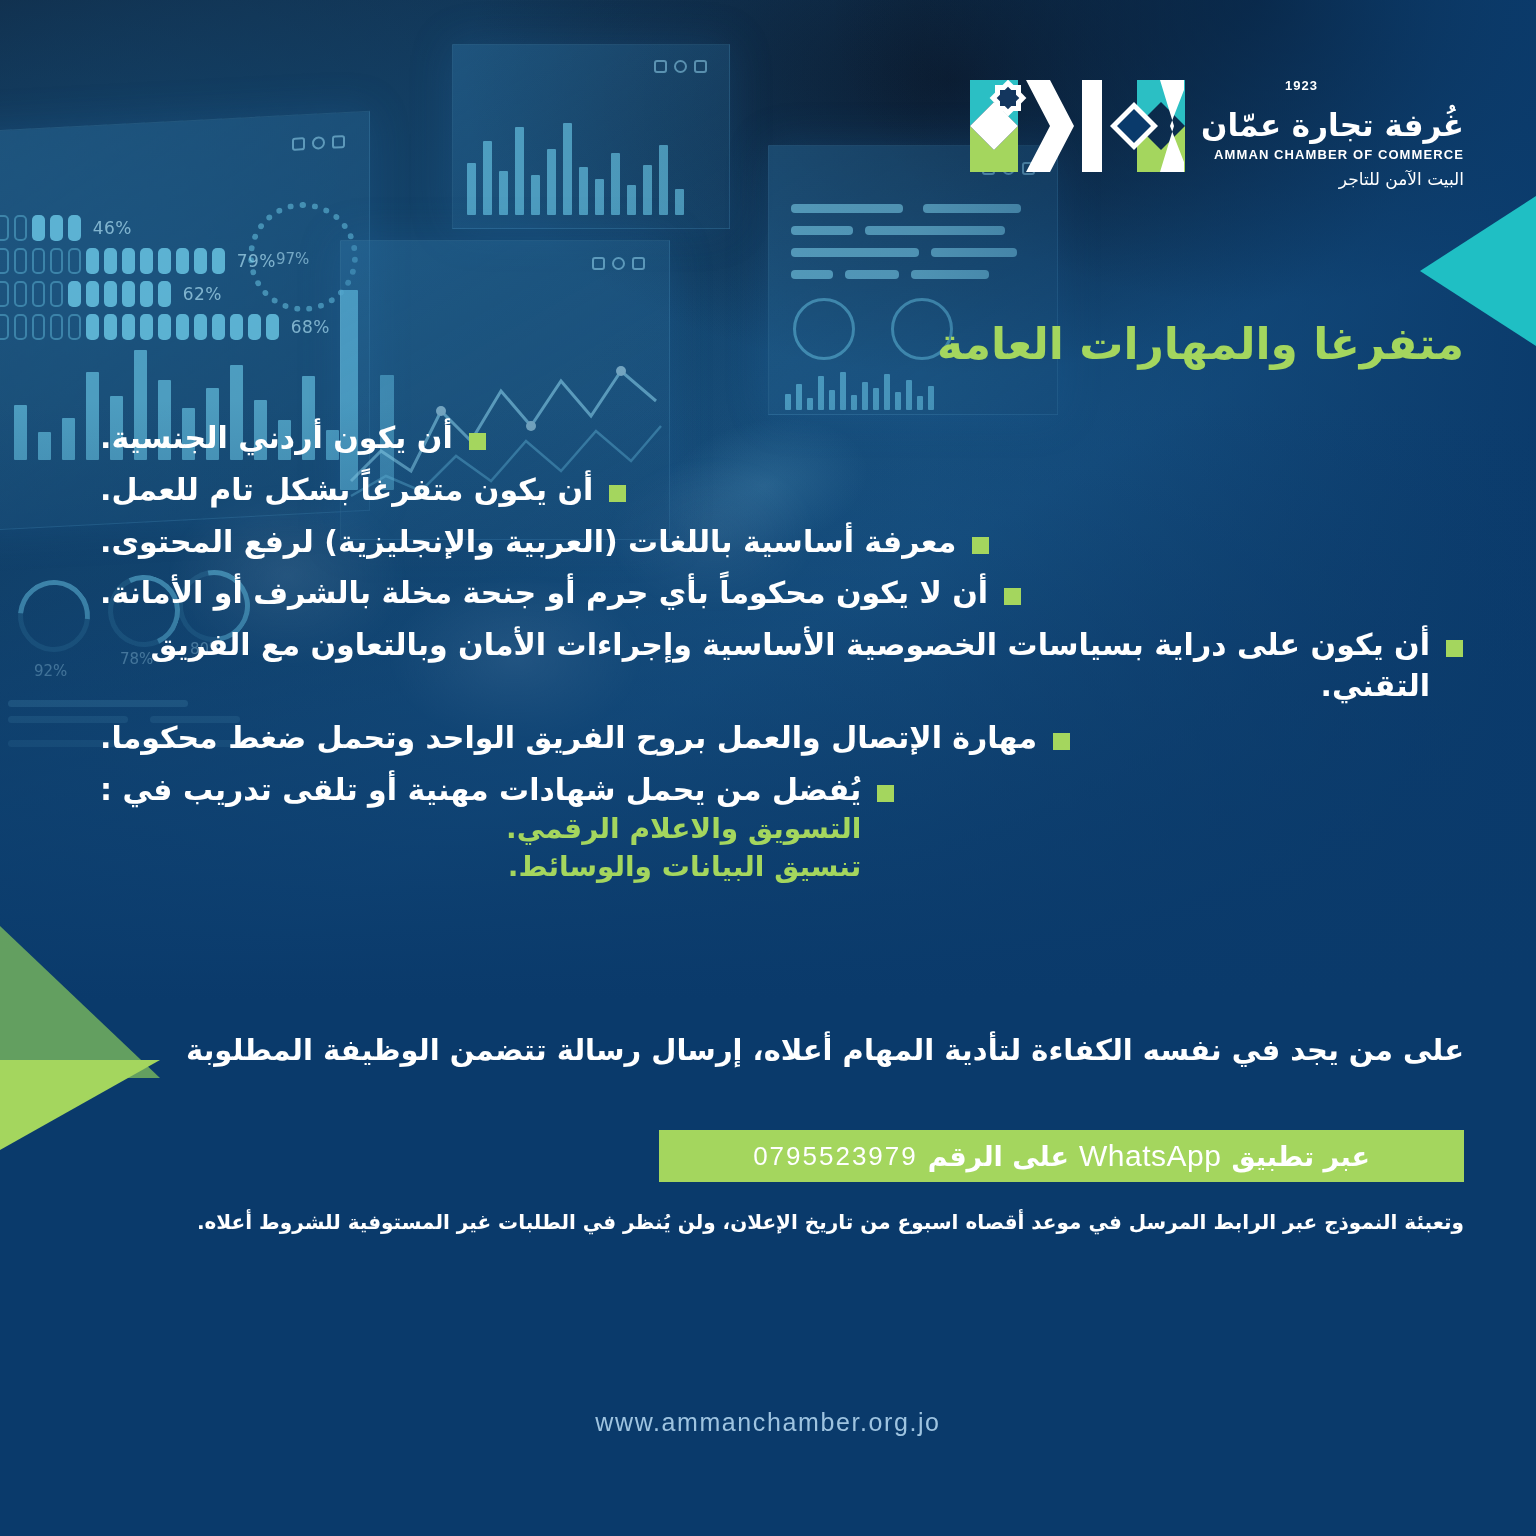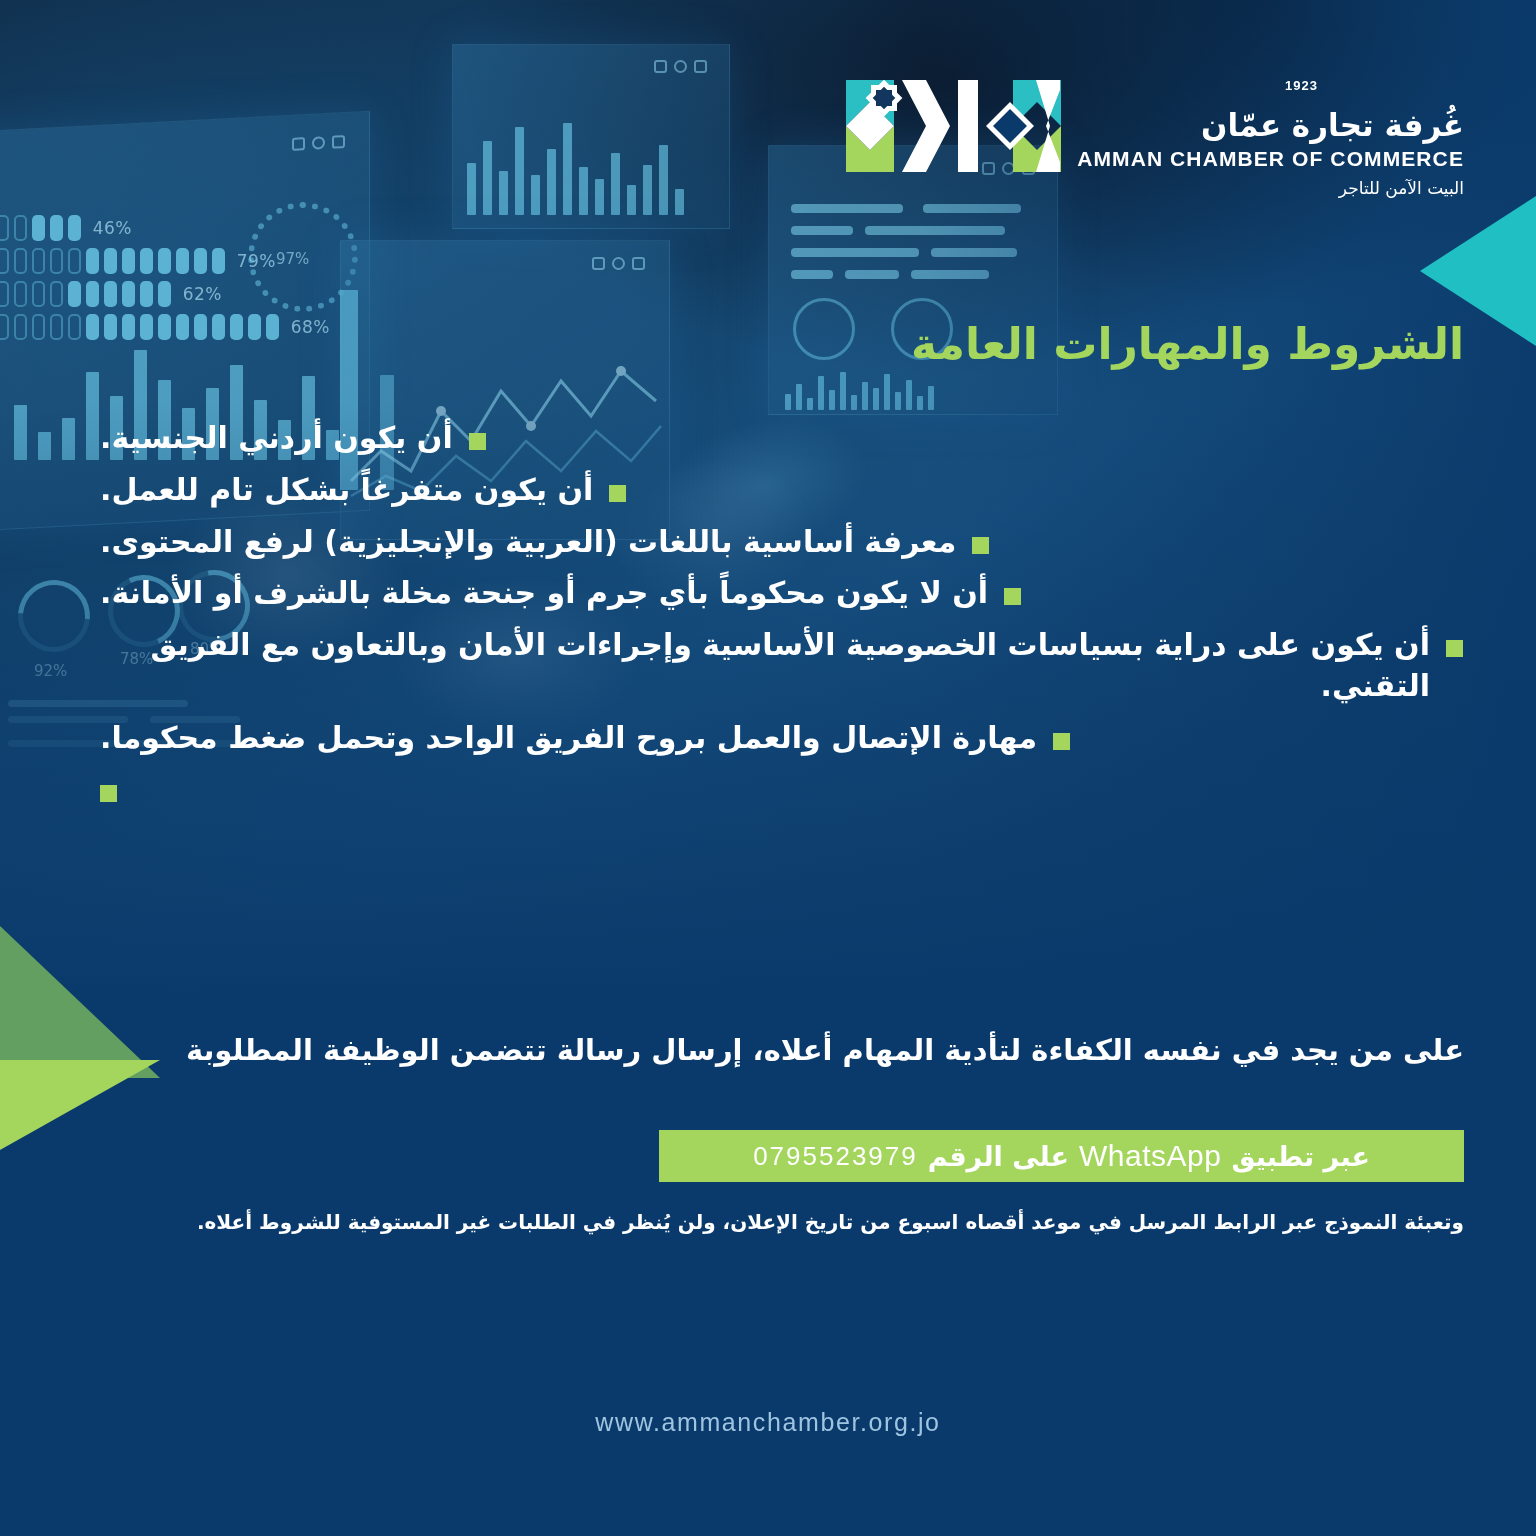"AMMAN CHAMBER OF COMMERCE" .logo-en { font-size: 21px -> 13px }
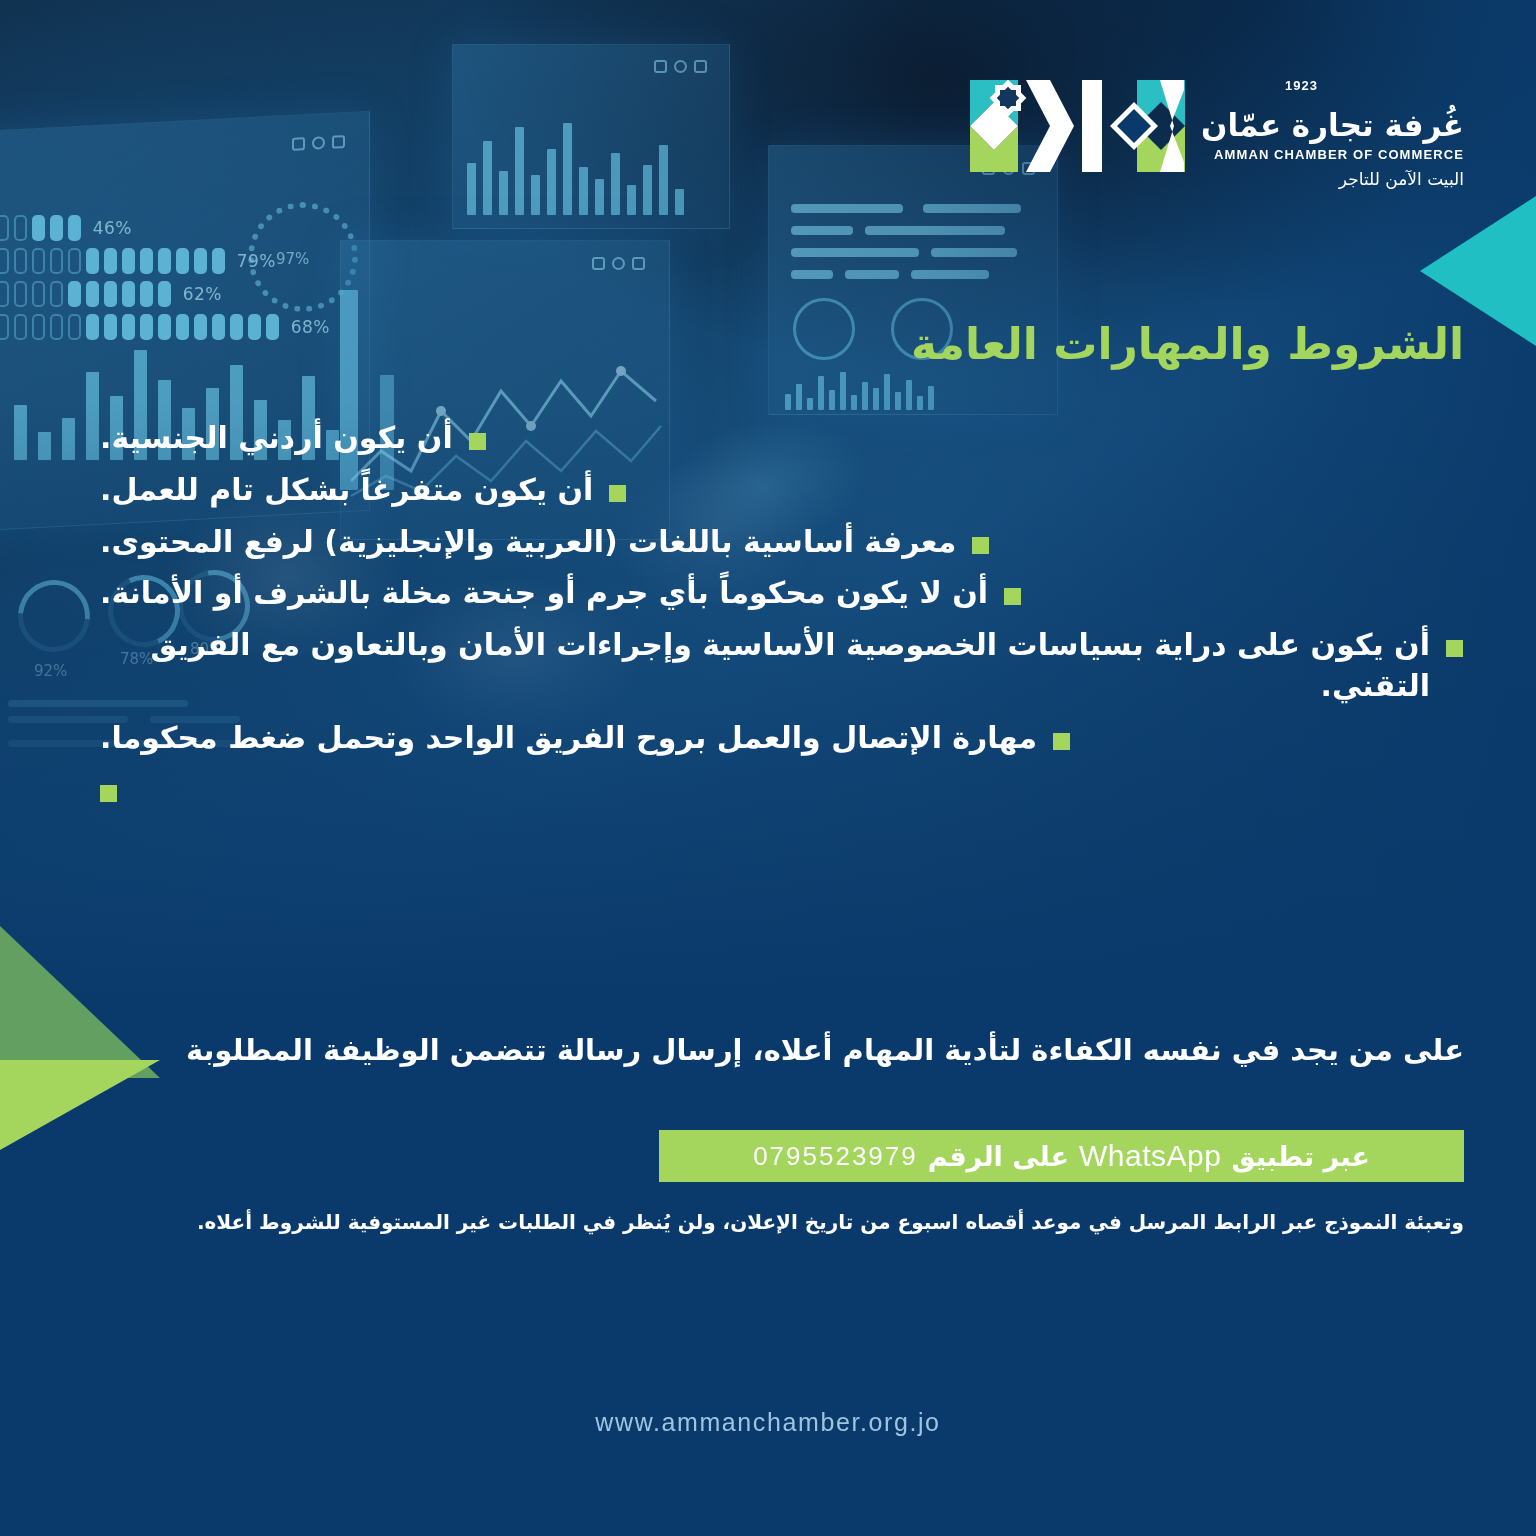"الشروط والمهارات العامة" div.title { text: الشروط -> متفرغا }
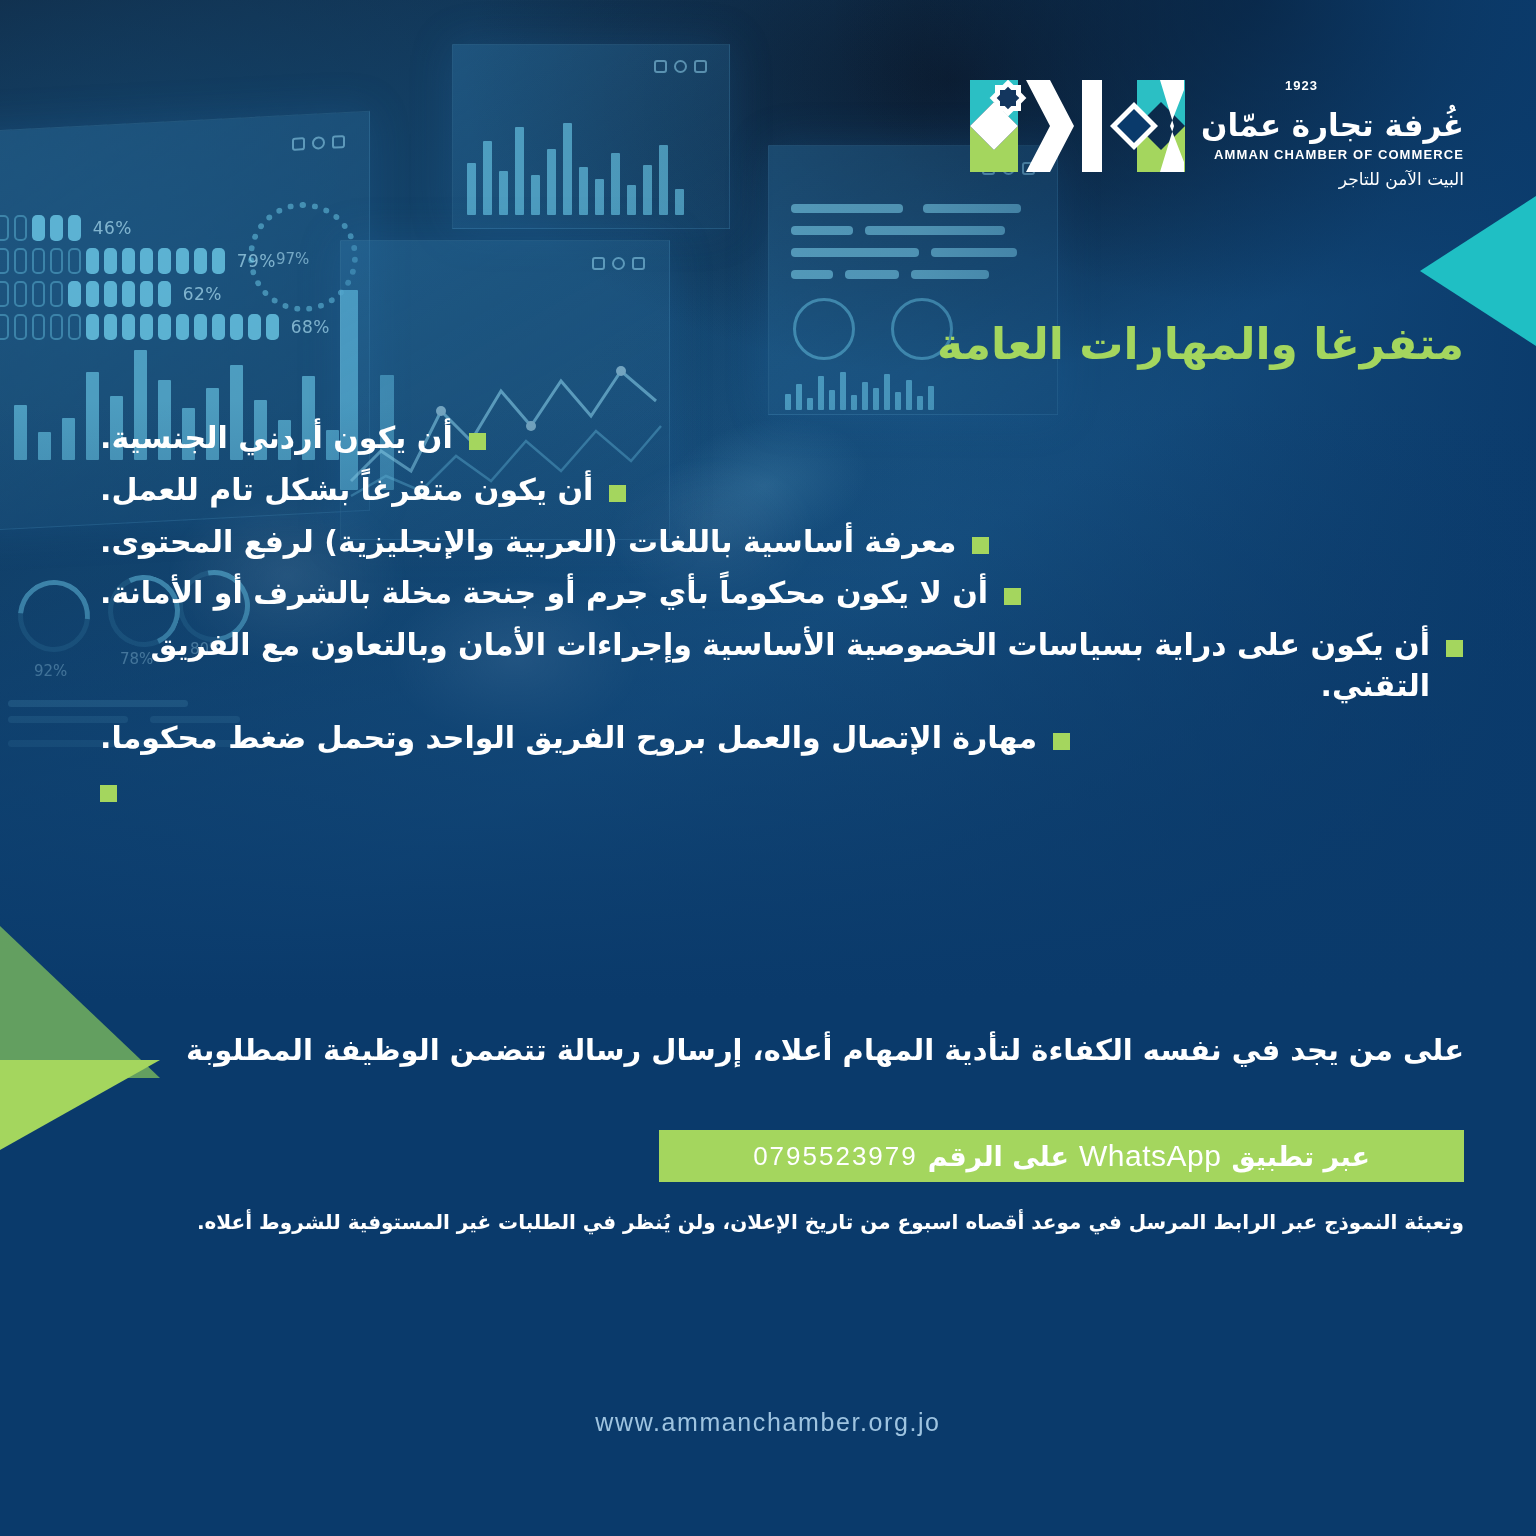"يُفضل من يحمل شهادات مهنية" div.bullet-txt { html: none -> <div> <span>يُفضل من يحمل شهادات مهنية أو تلقى تدريب في :</span> <span>التسويق والاعلام الرقمي.</span> <span>تنسيق البيانات والوسائط.</span> </div> }
